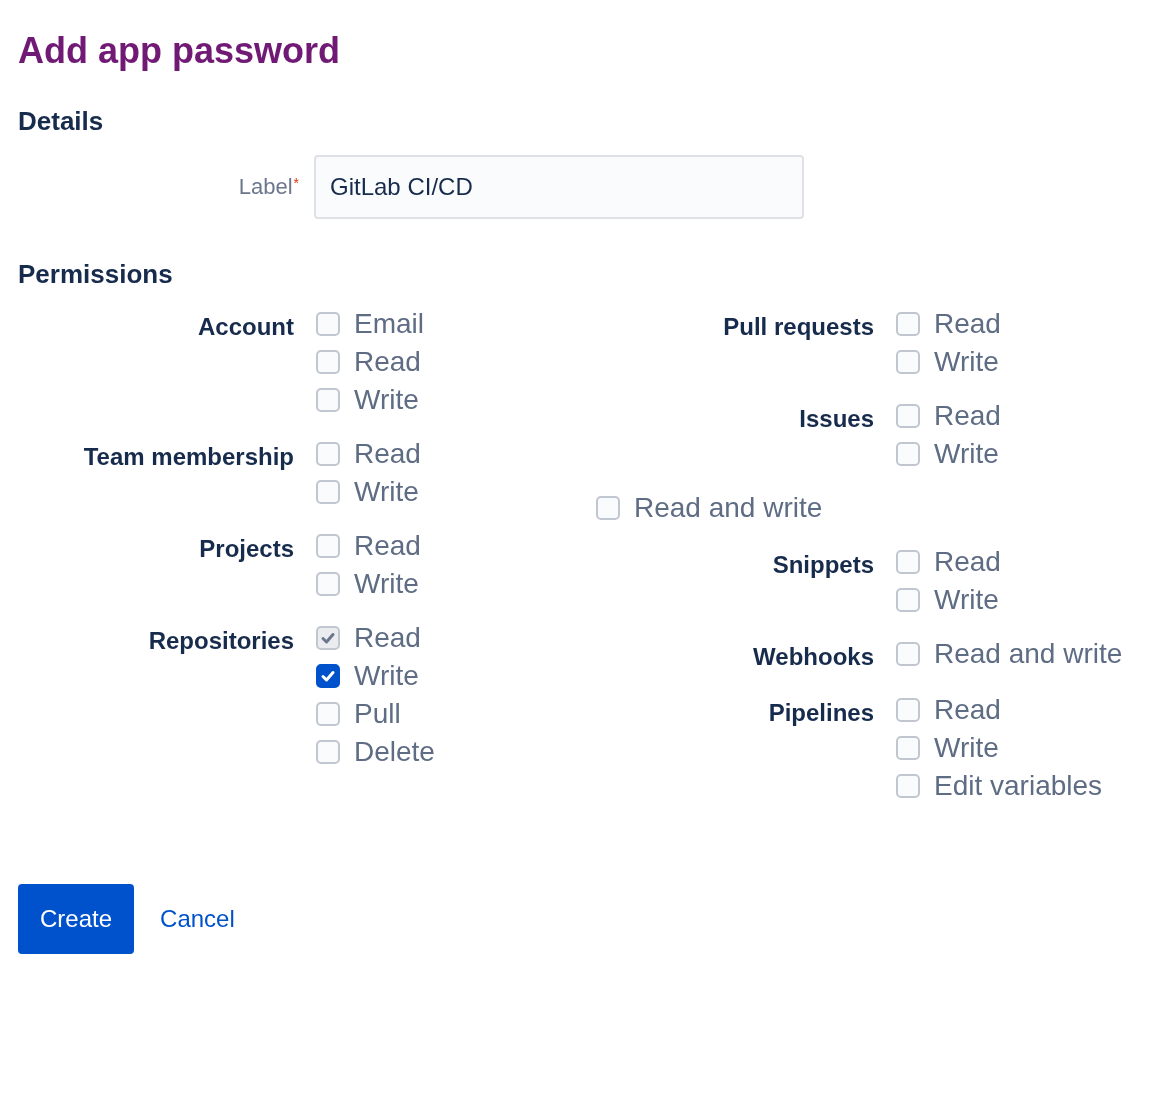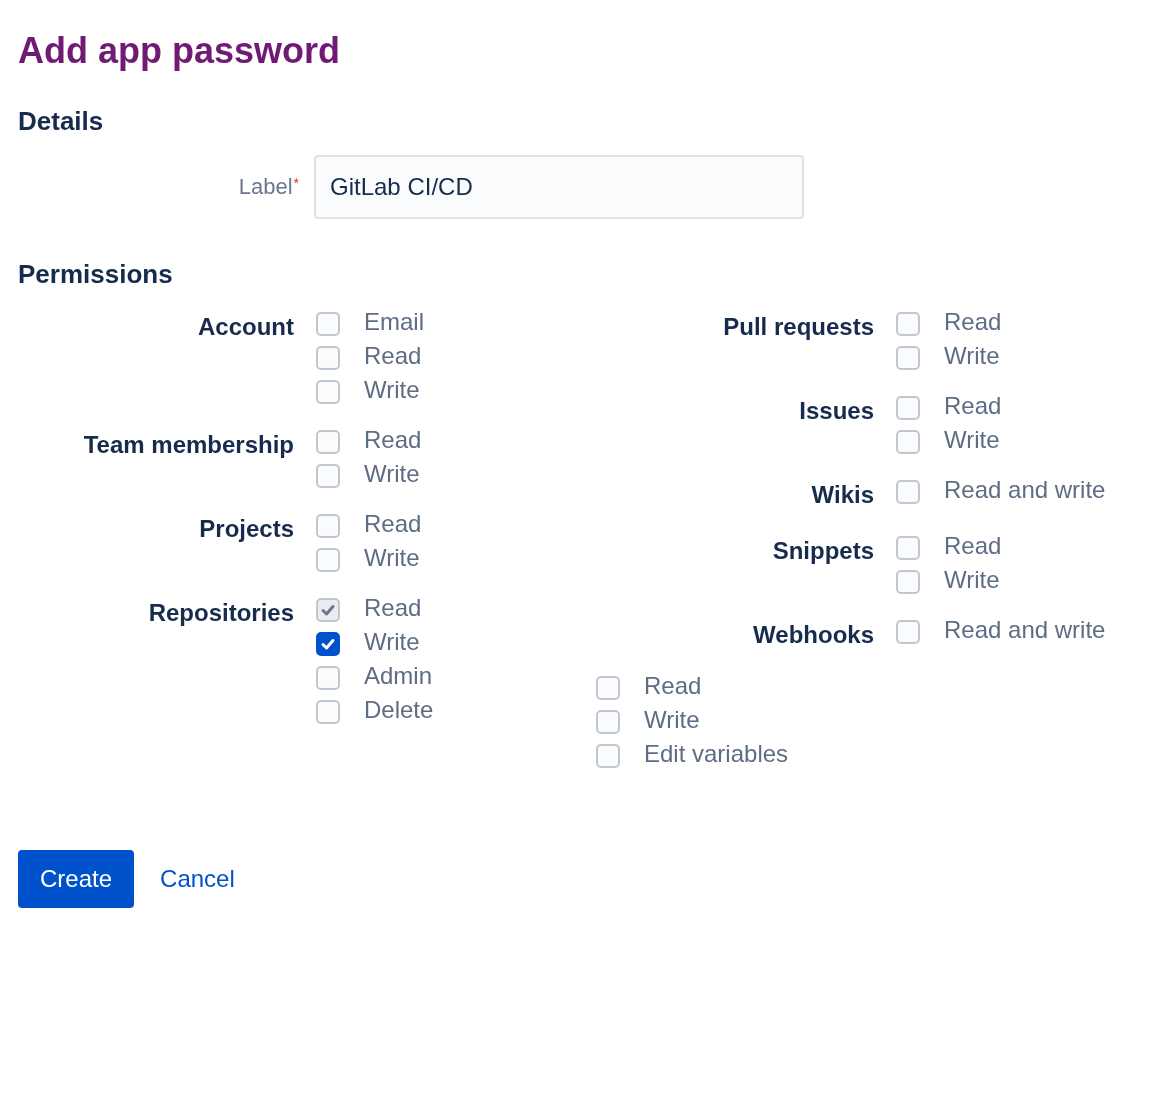"Email" .opt { align-items: flex-end -> center; font-size: 24px -> 28px; gap: 24px -> 14px }
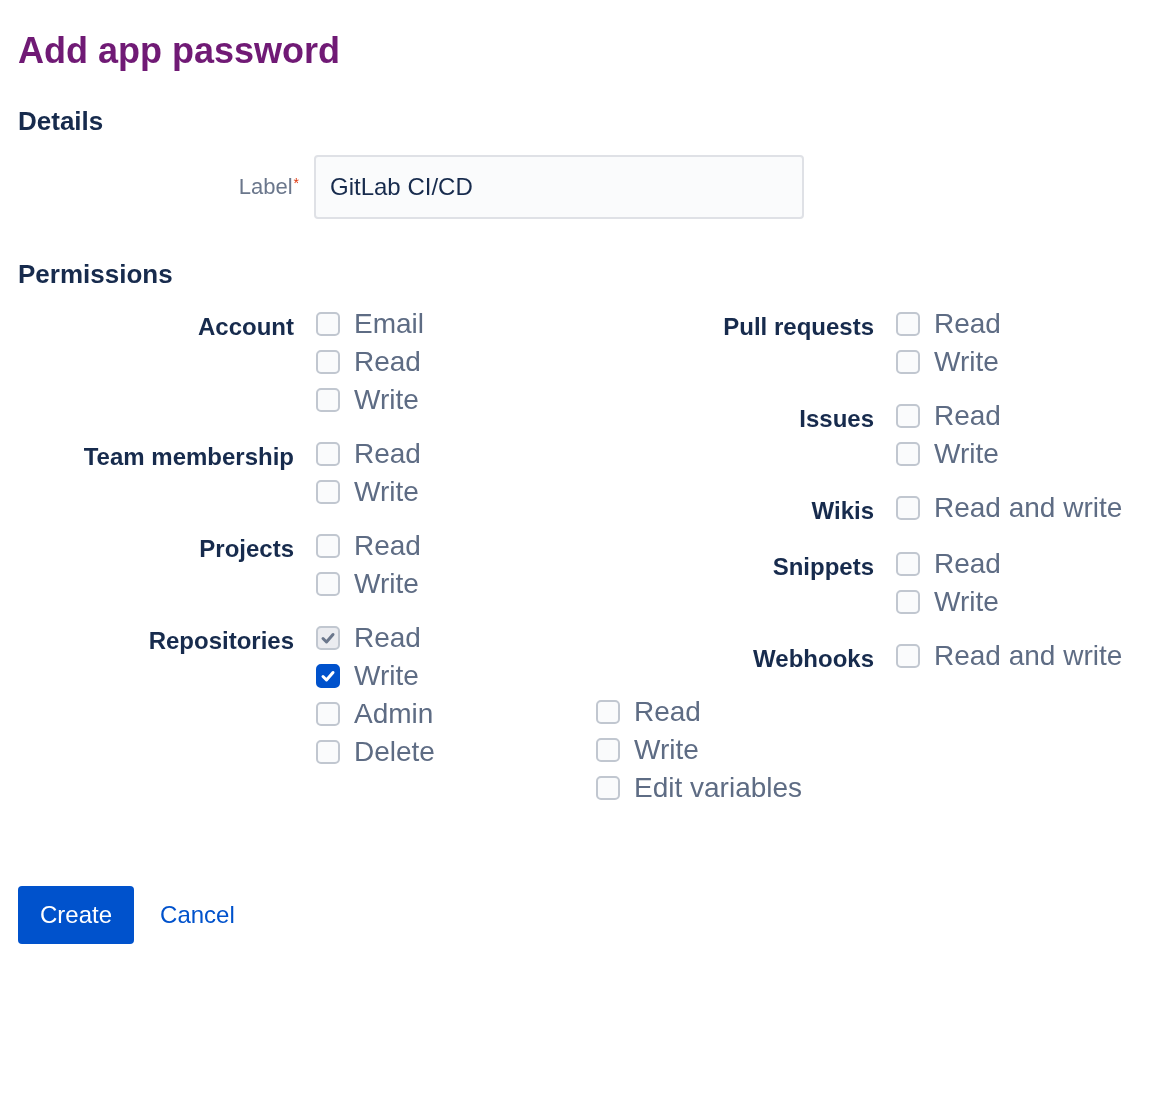"Wikis" div.group-label { html: <div>Wikis</div> -> none }
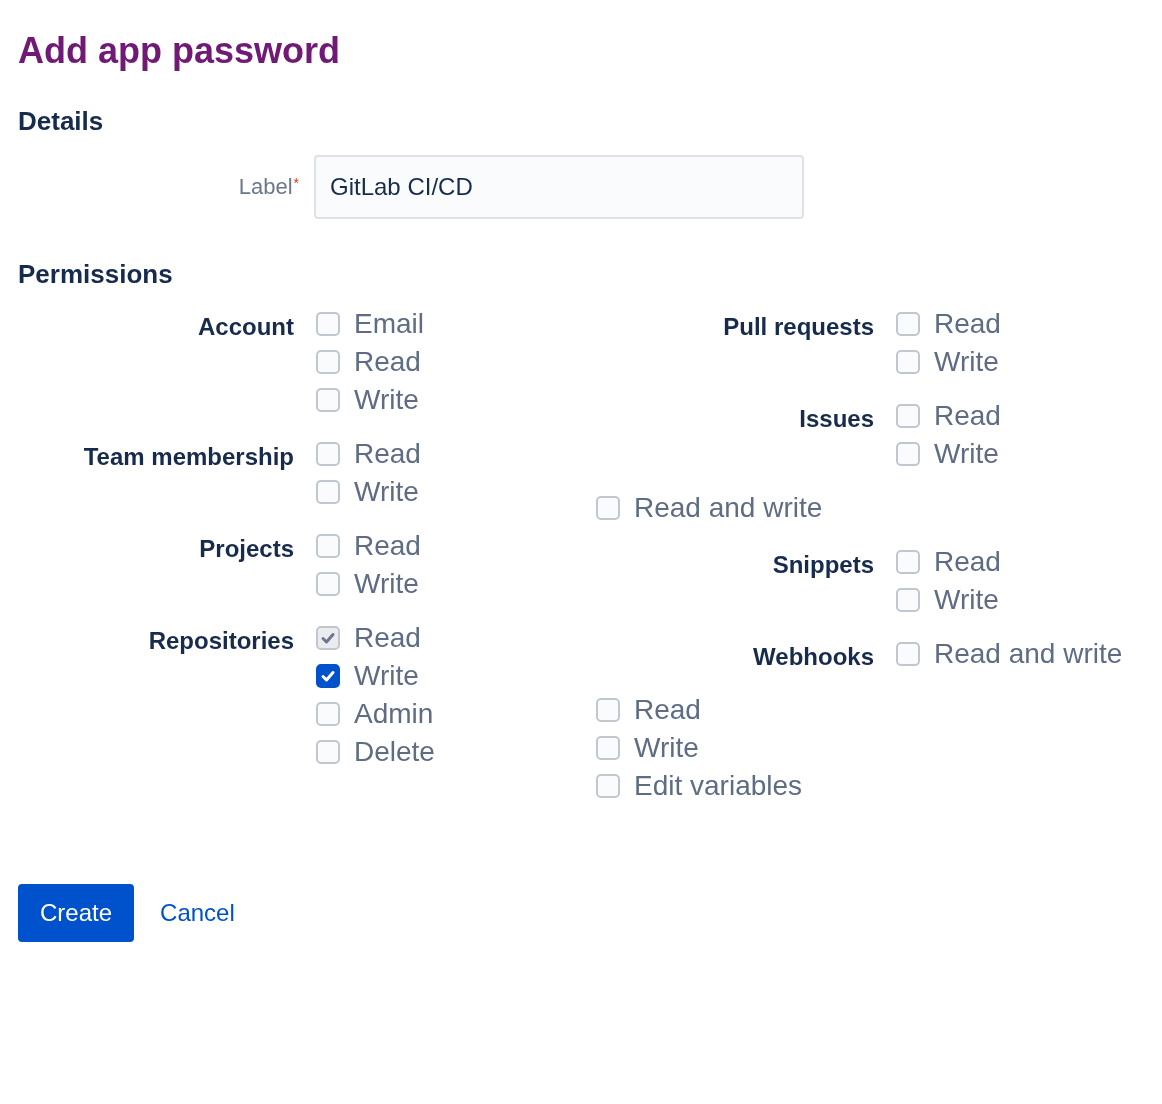"Admin" span.lbl { text: Admin -> Pull }
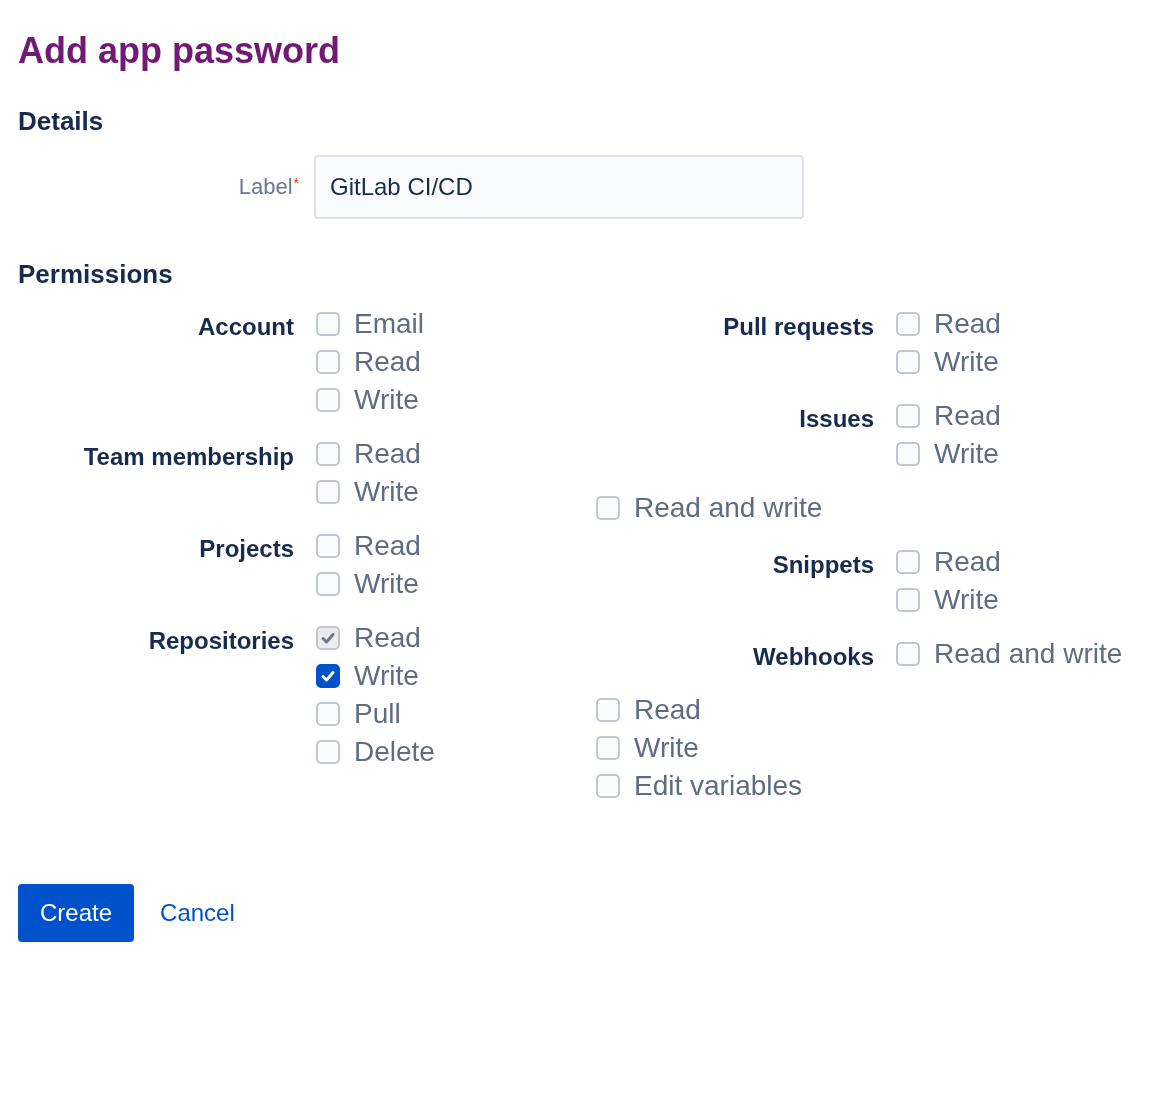"Pipelines" div.group-label { html: none -> <div>Pipelines</div> }
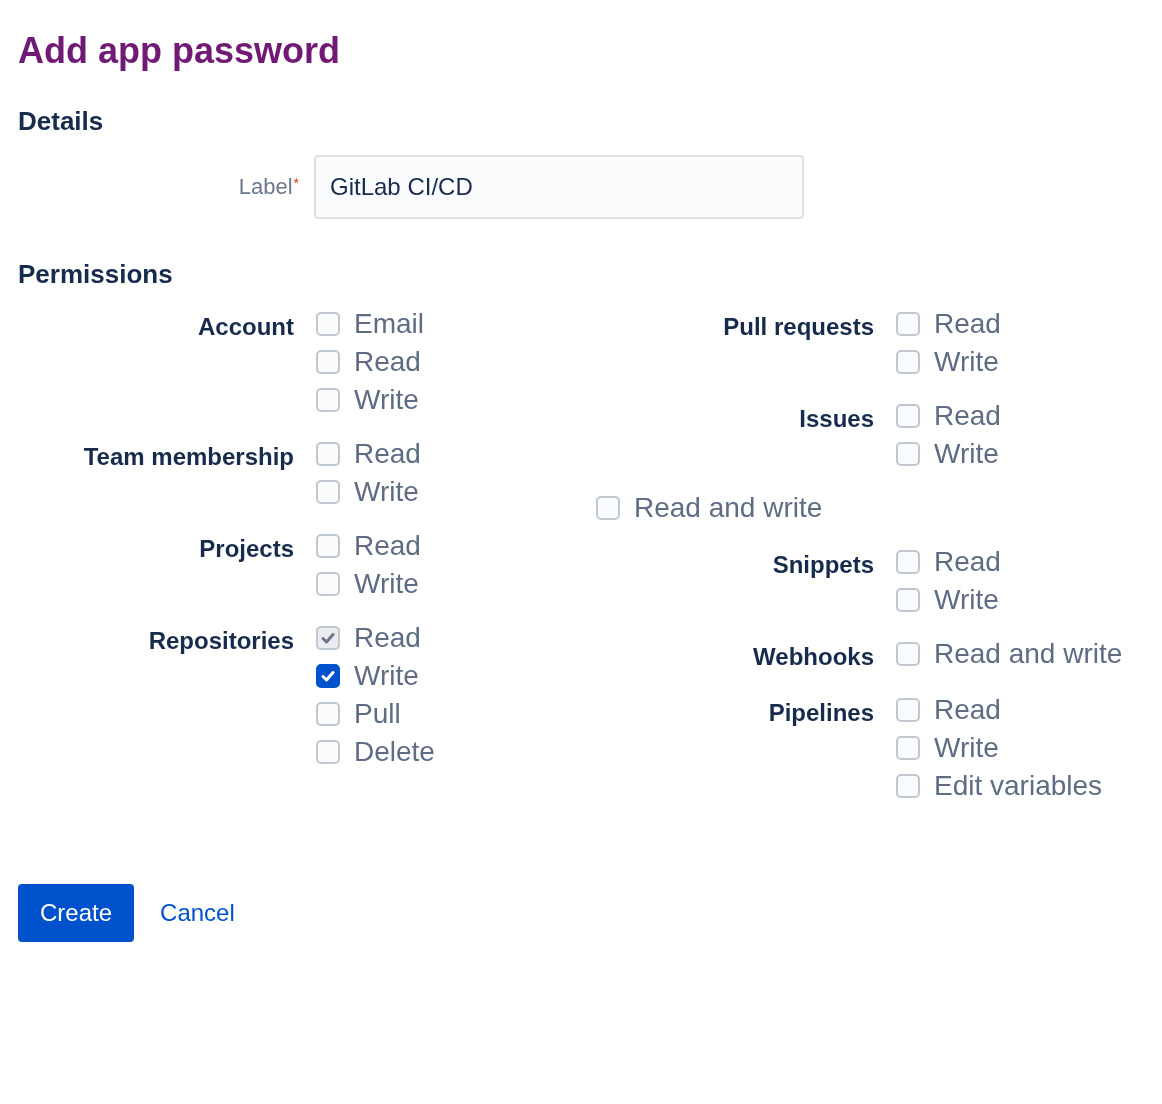"Create" .btn-primary { height: 58px -> 70px }
